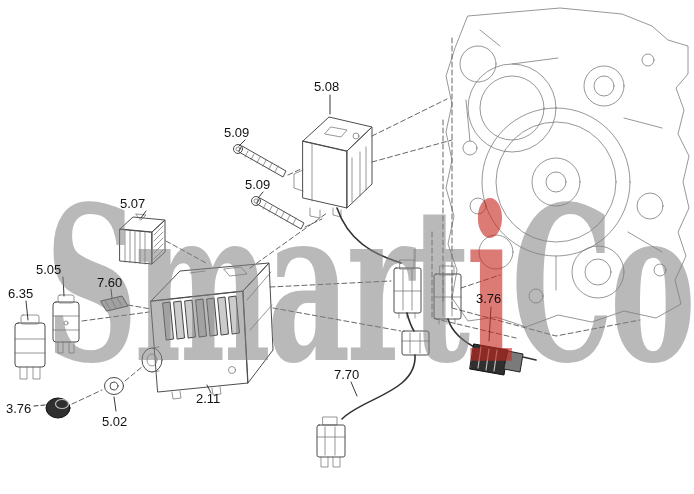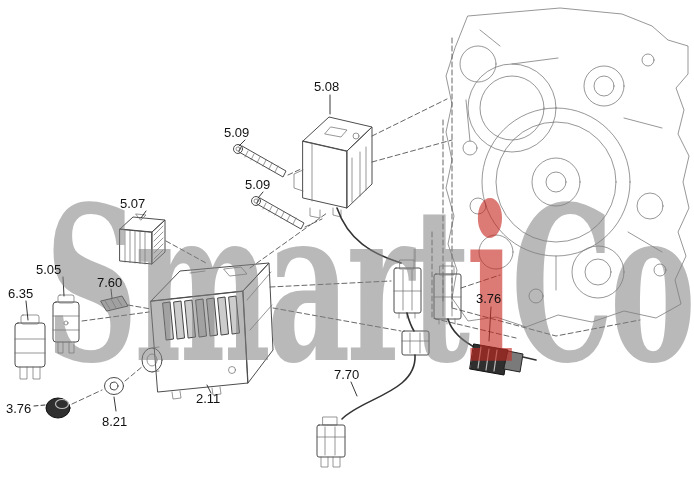"8.21" div.part-label { text: 8.21 -> 5.02 }
